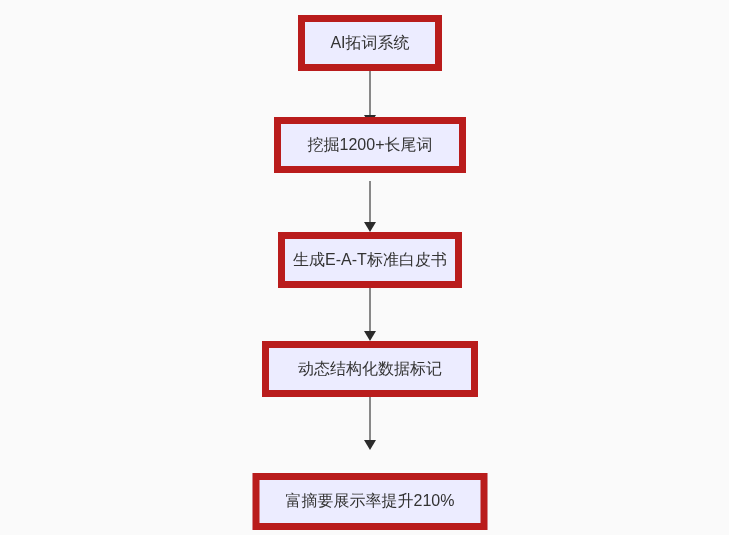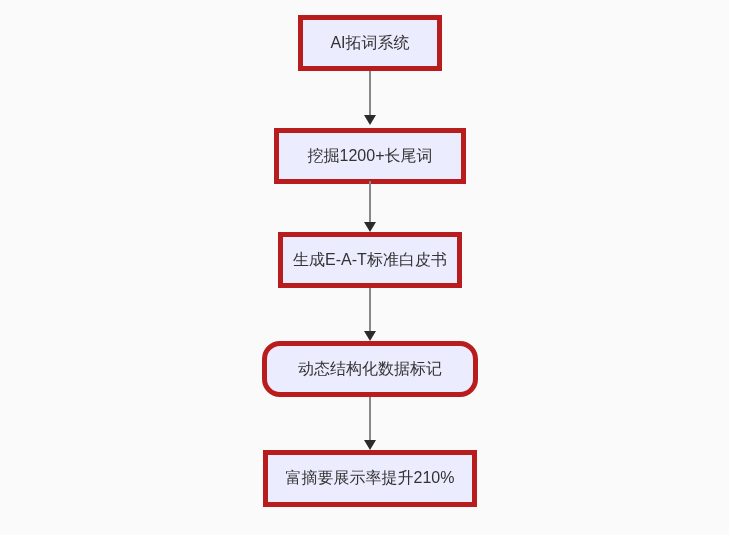"AI拓词系统" .node { border: 5px solid #b91c1c -> 7px solid #b91c1c }
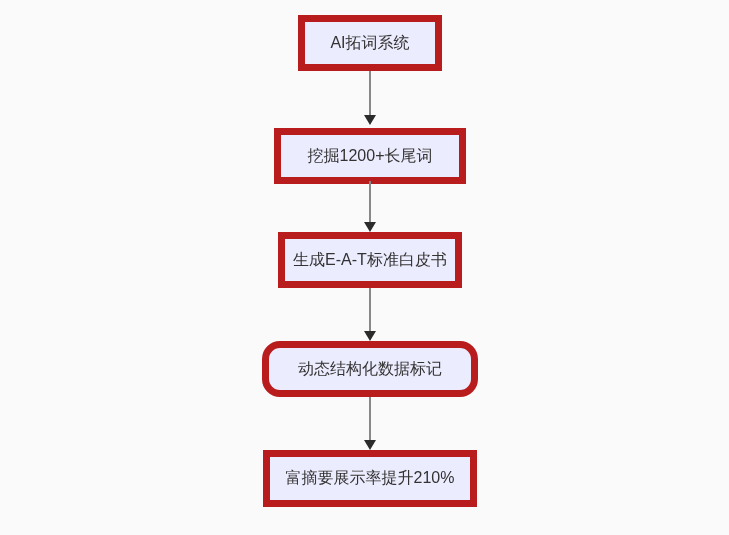"挖掘1200+长尾词" .node-1 { top: 128px -> 117px }
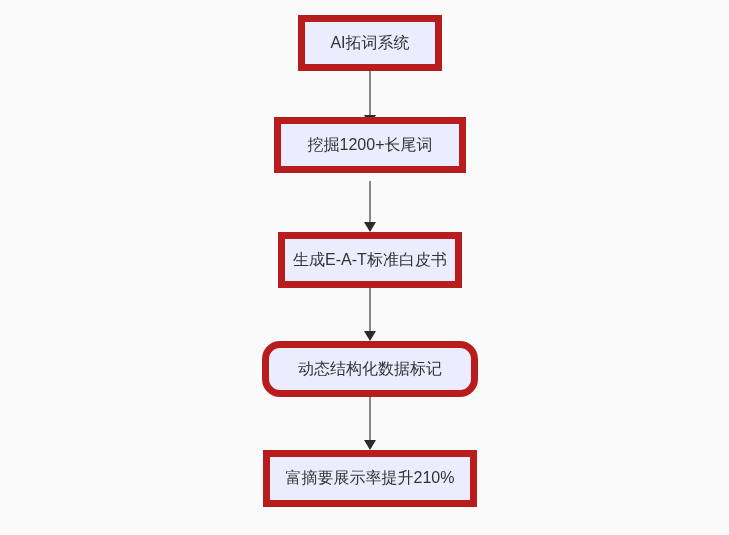"动态结构化数据标记" .node-3 { border-radius: 18px -> none }
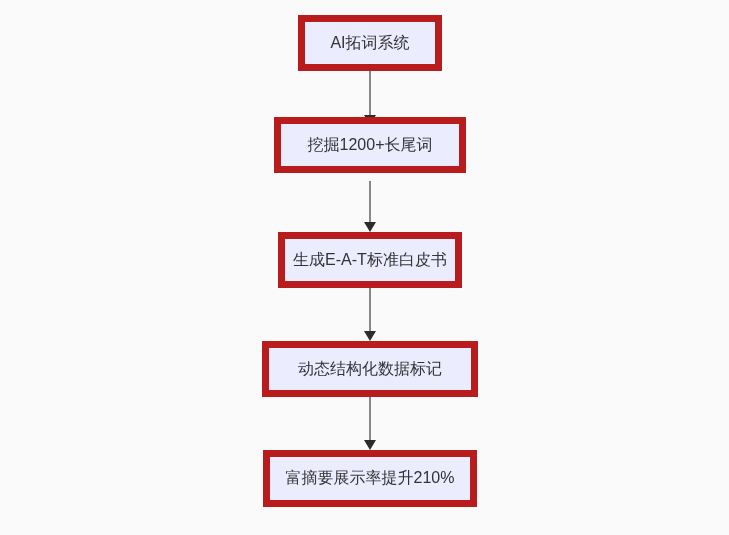"富摘要展示率提升210%" .node-4 { top: 450px -> 473px; width: 214px -> 235px }
